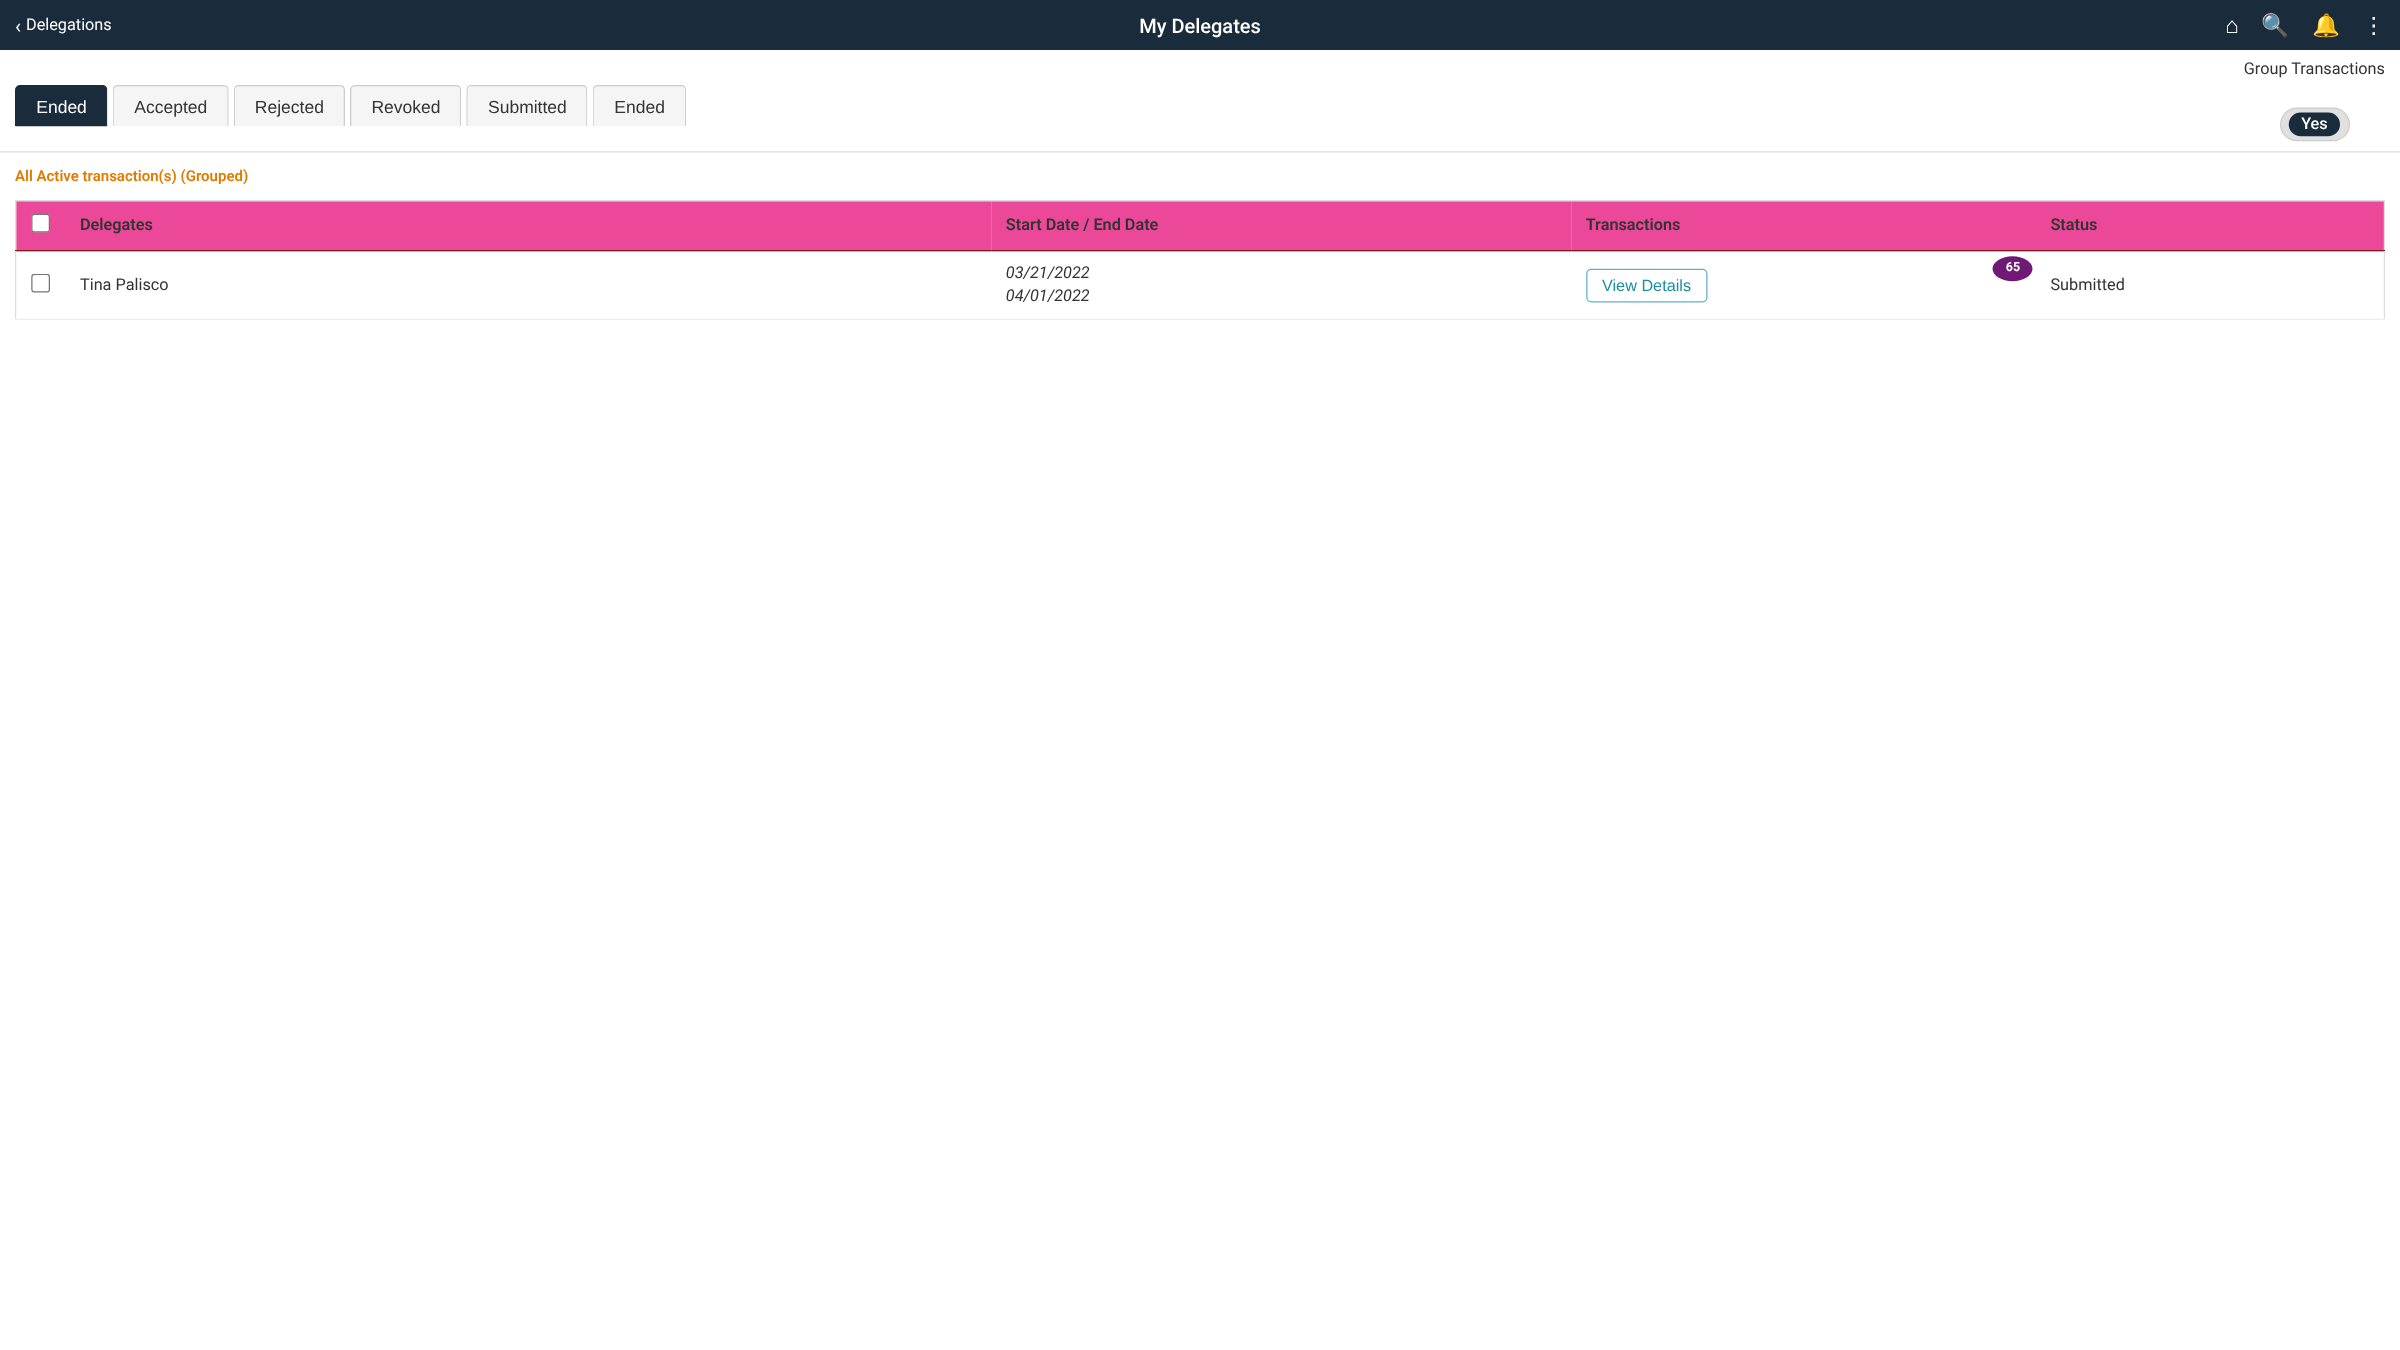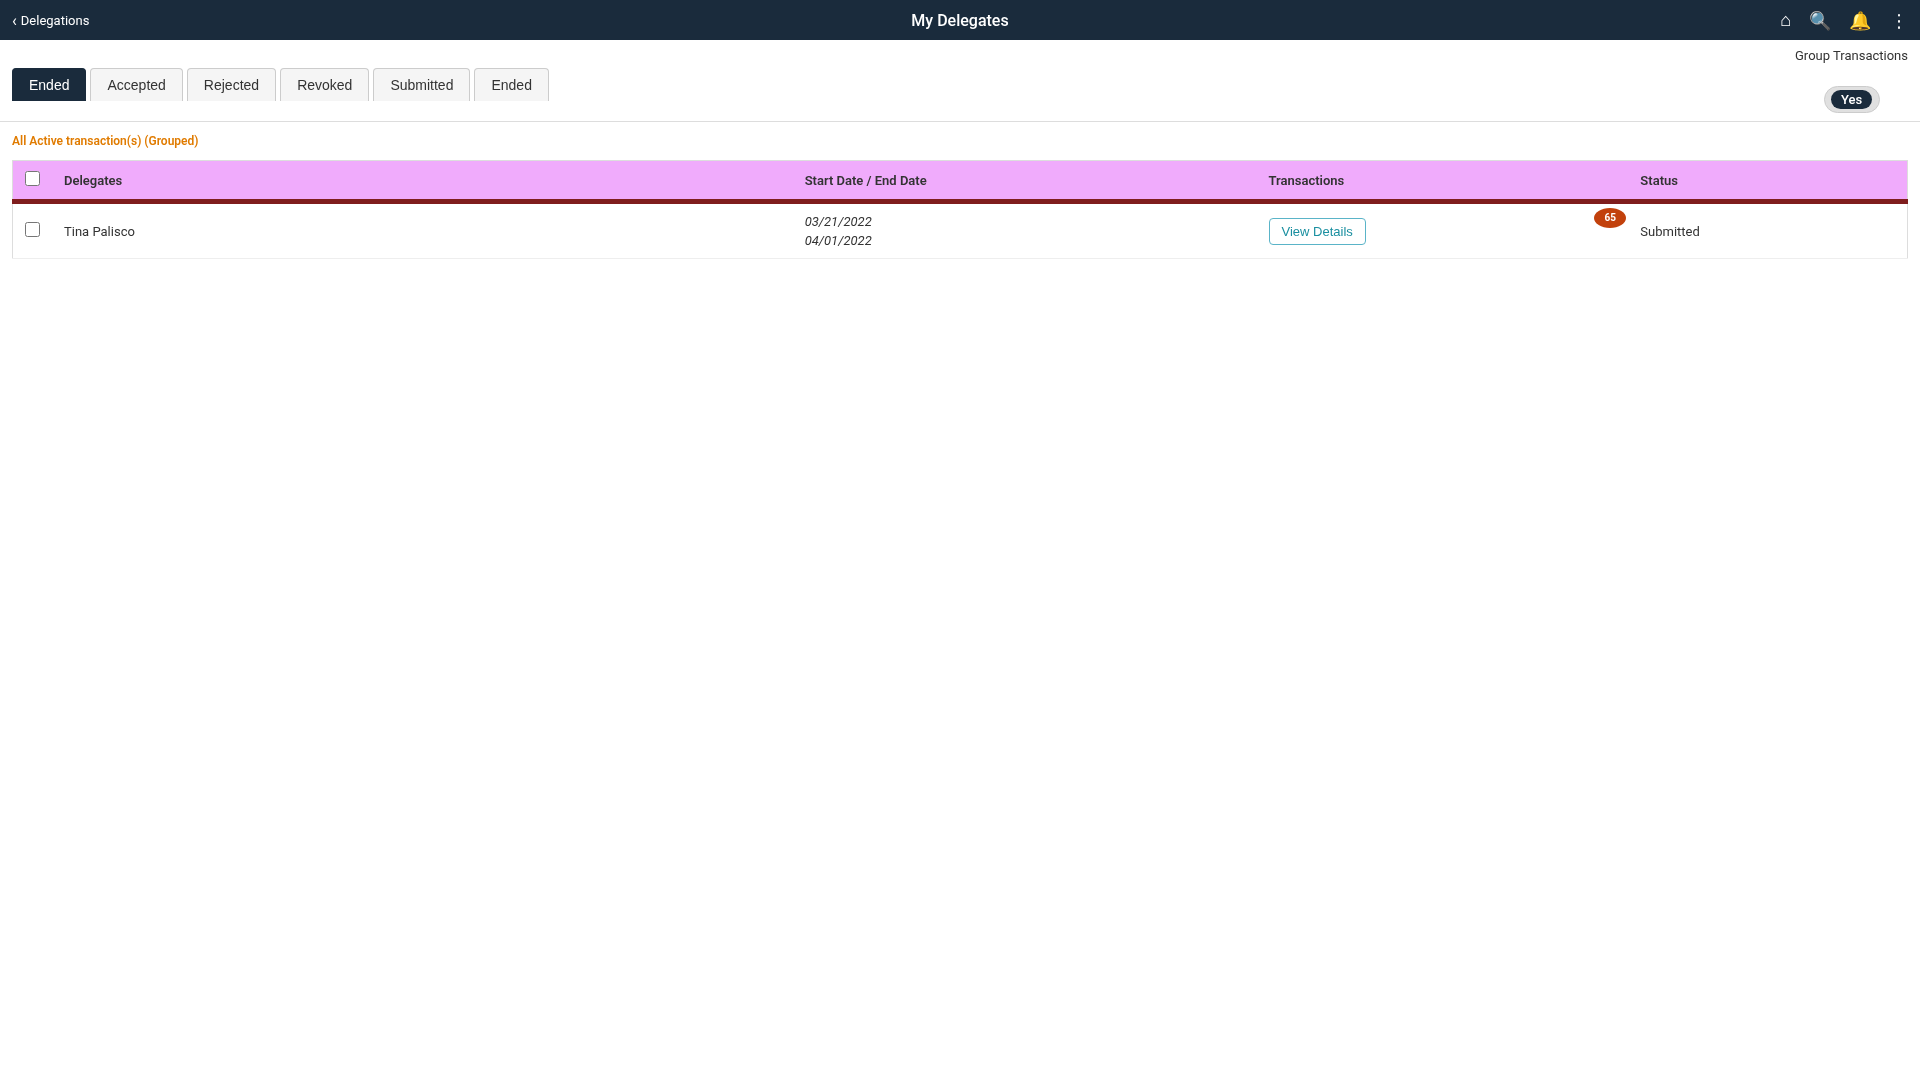"Delegates" .delegates-table th { background: #f0abfc -> #ec4899; border-bottom: 5px solid #7f1d1d -> 1px solid #7f1d1d }
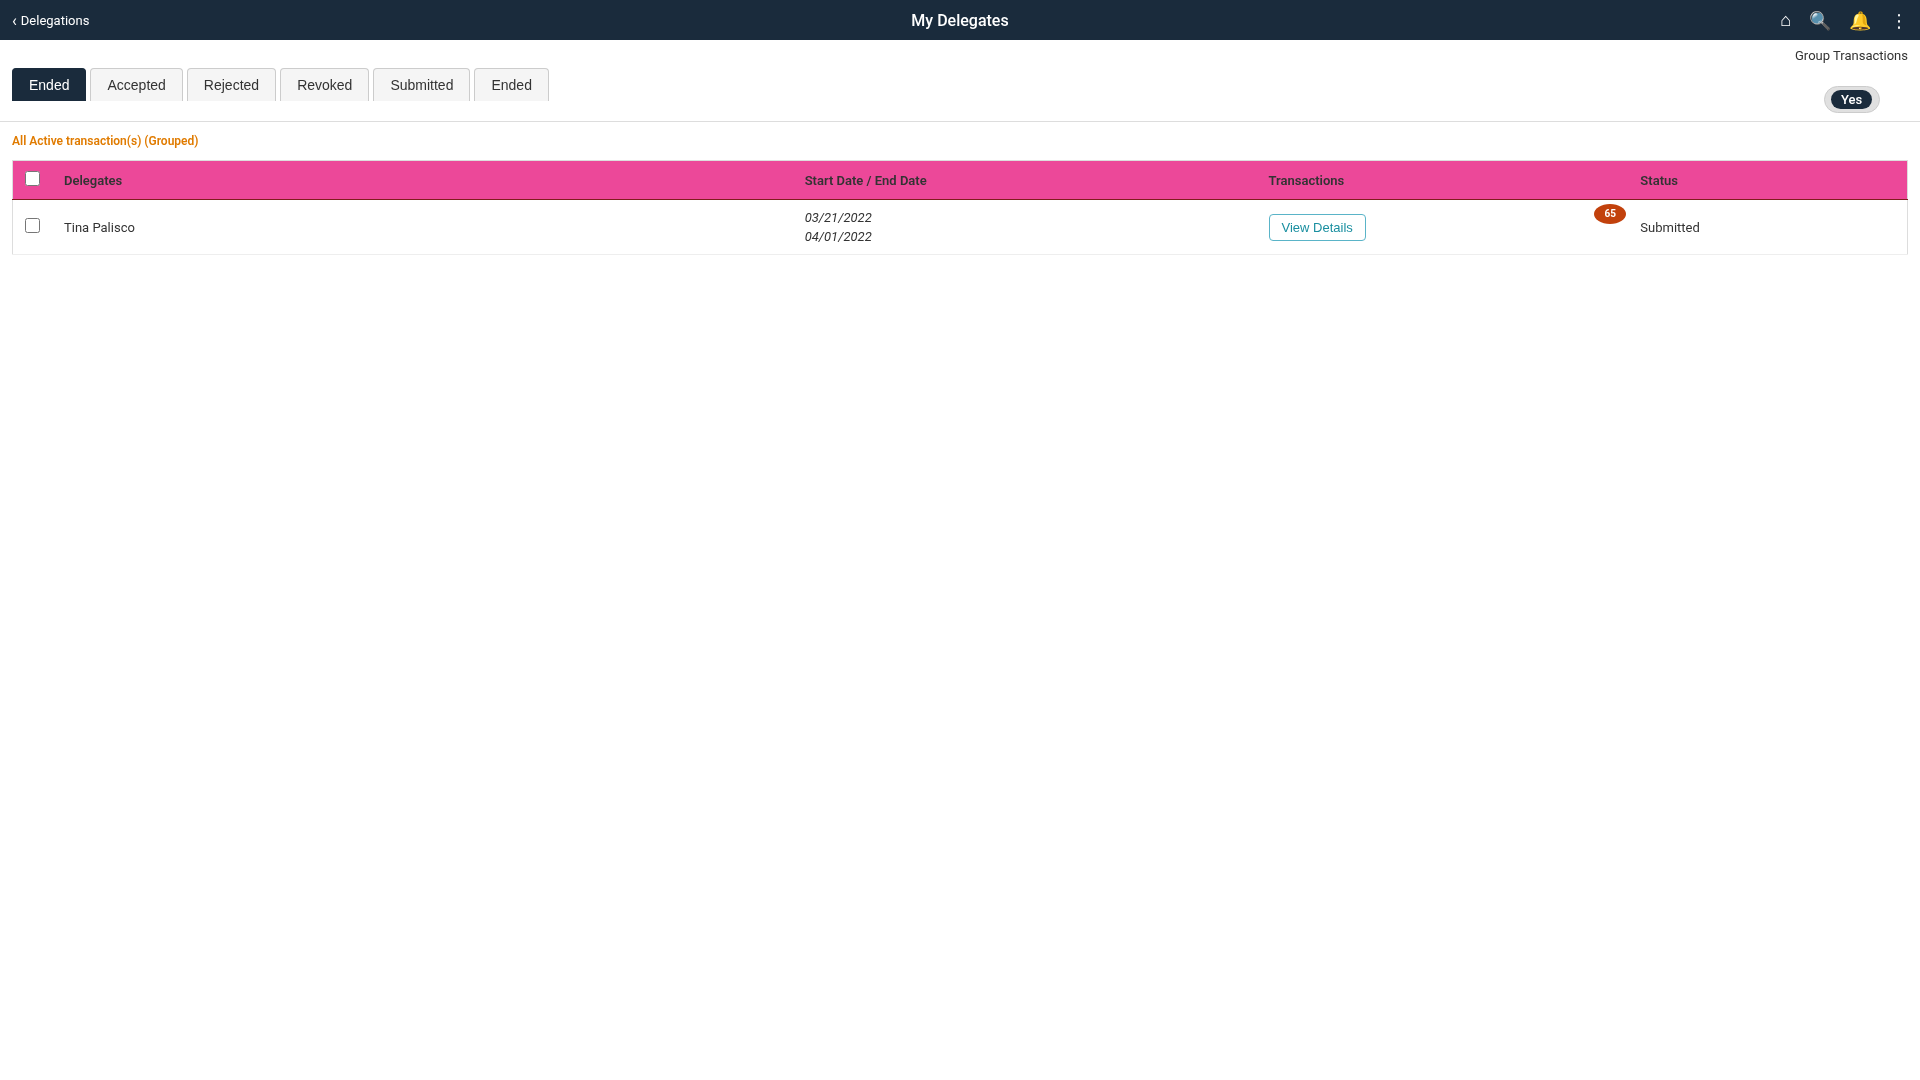"65" .badge { background: #c2410c -> #701a75 }
